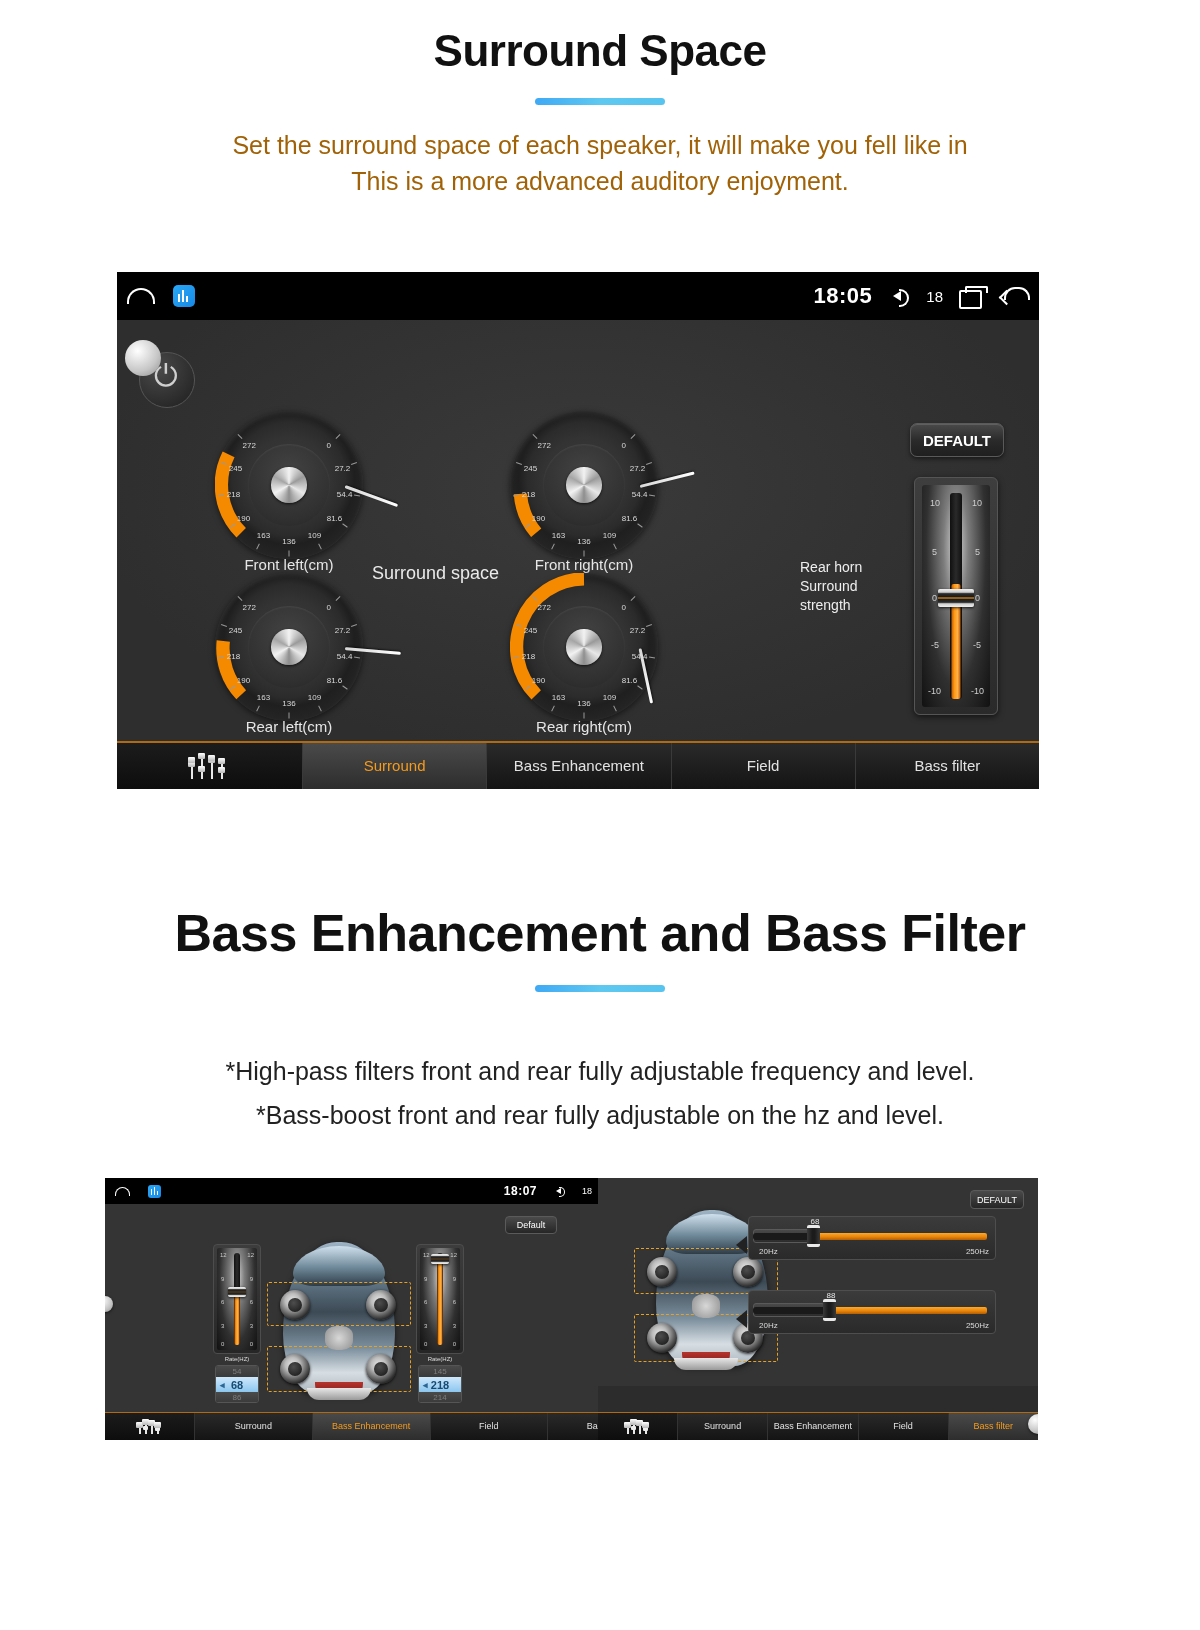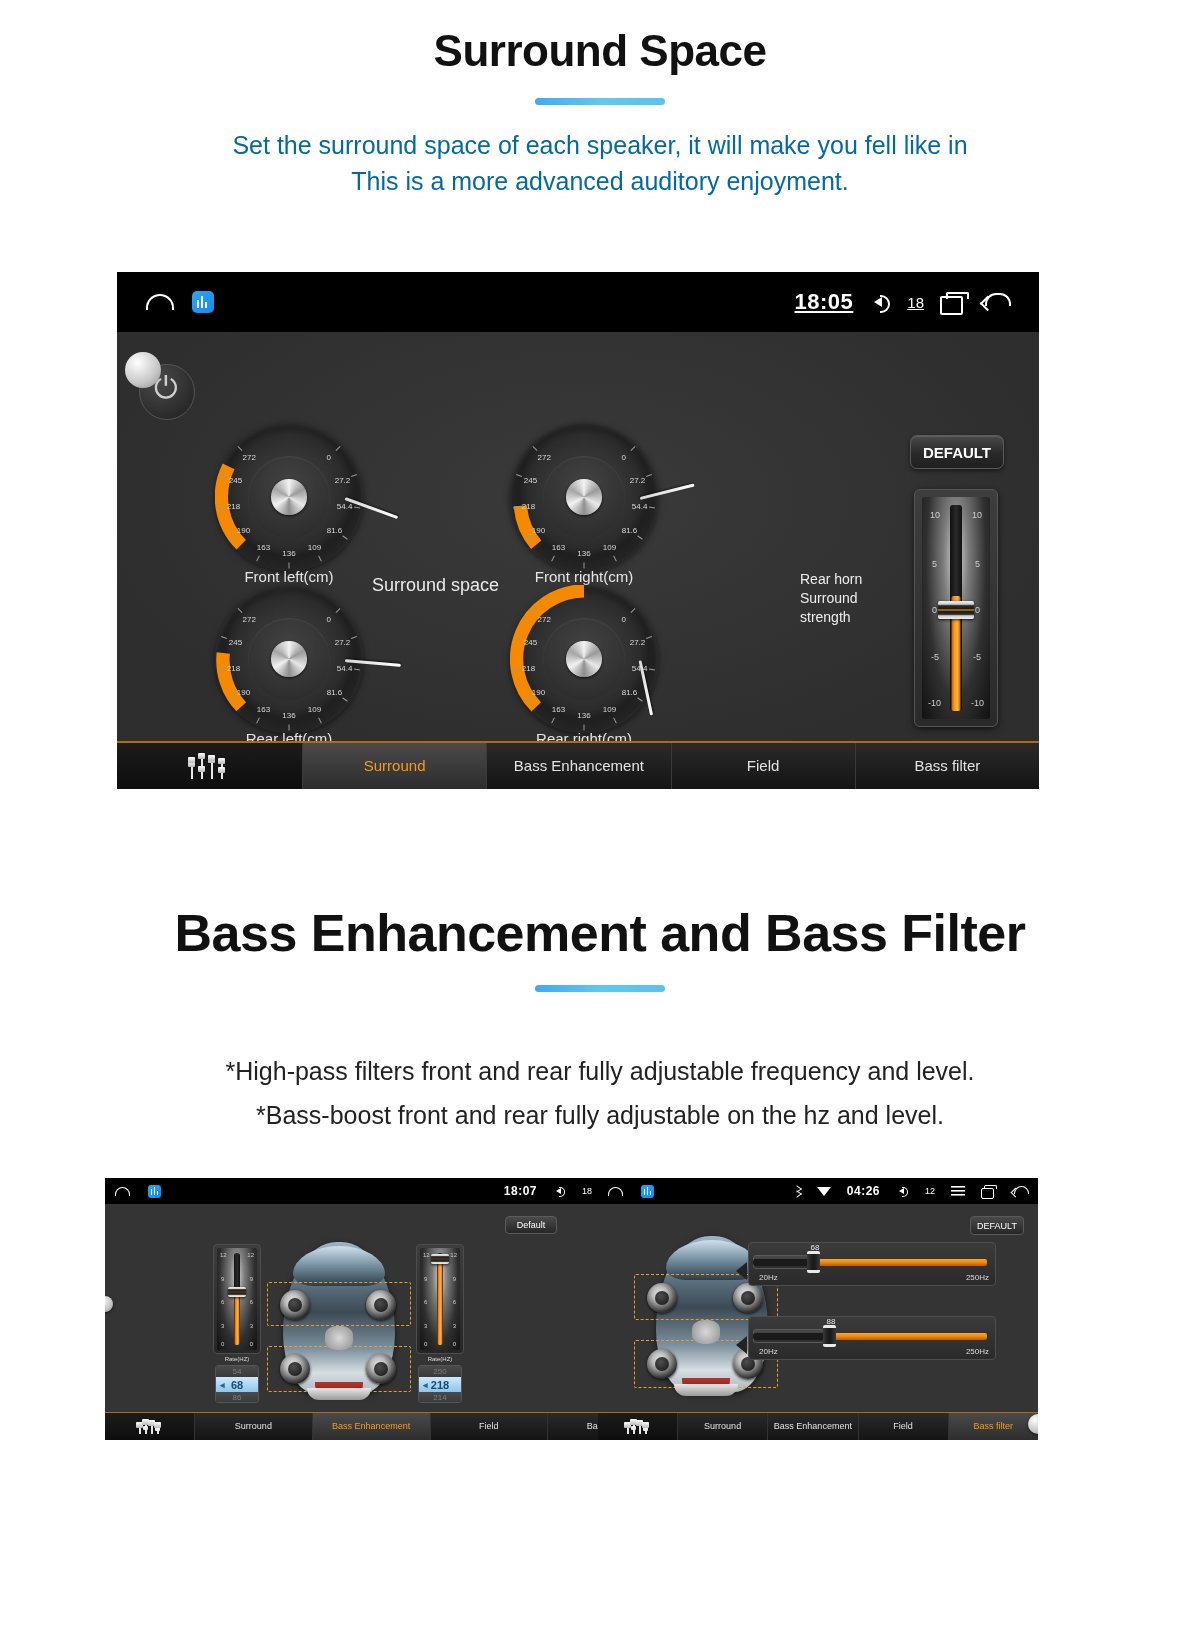"Set the surround space of" .sec-desc { color: #0369a1 -> #a16207 }
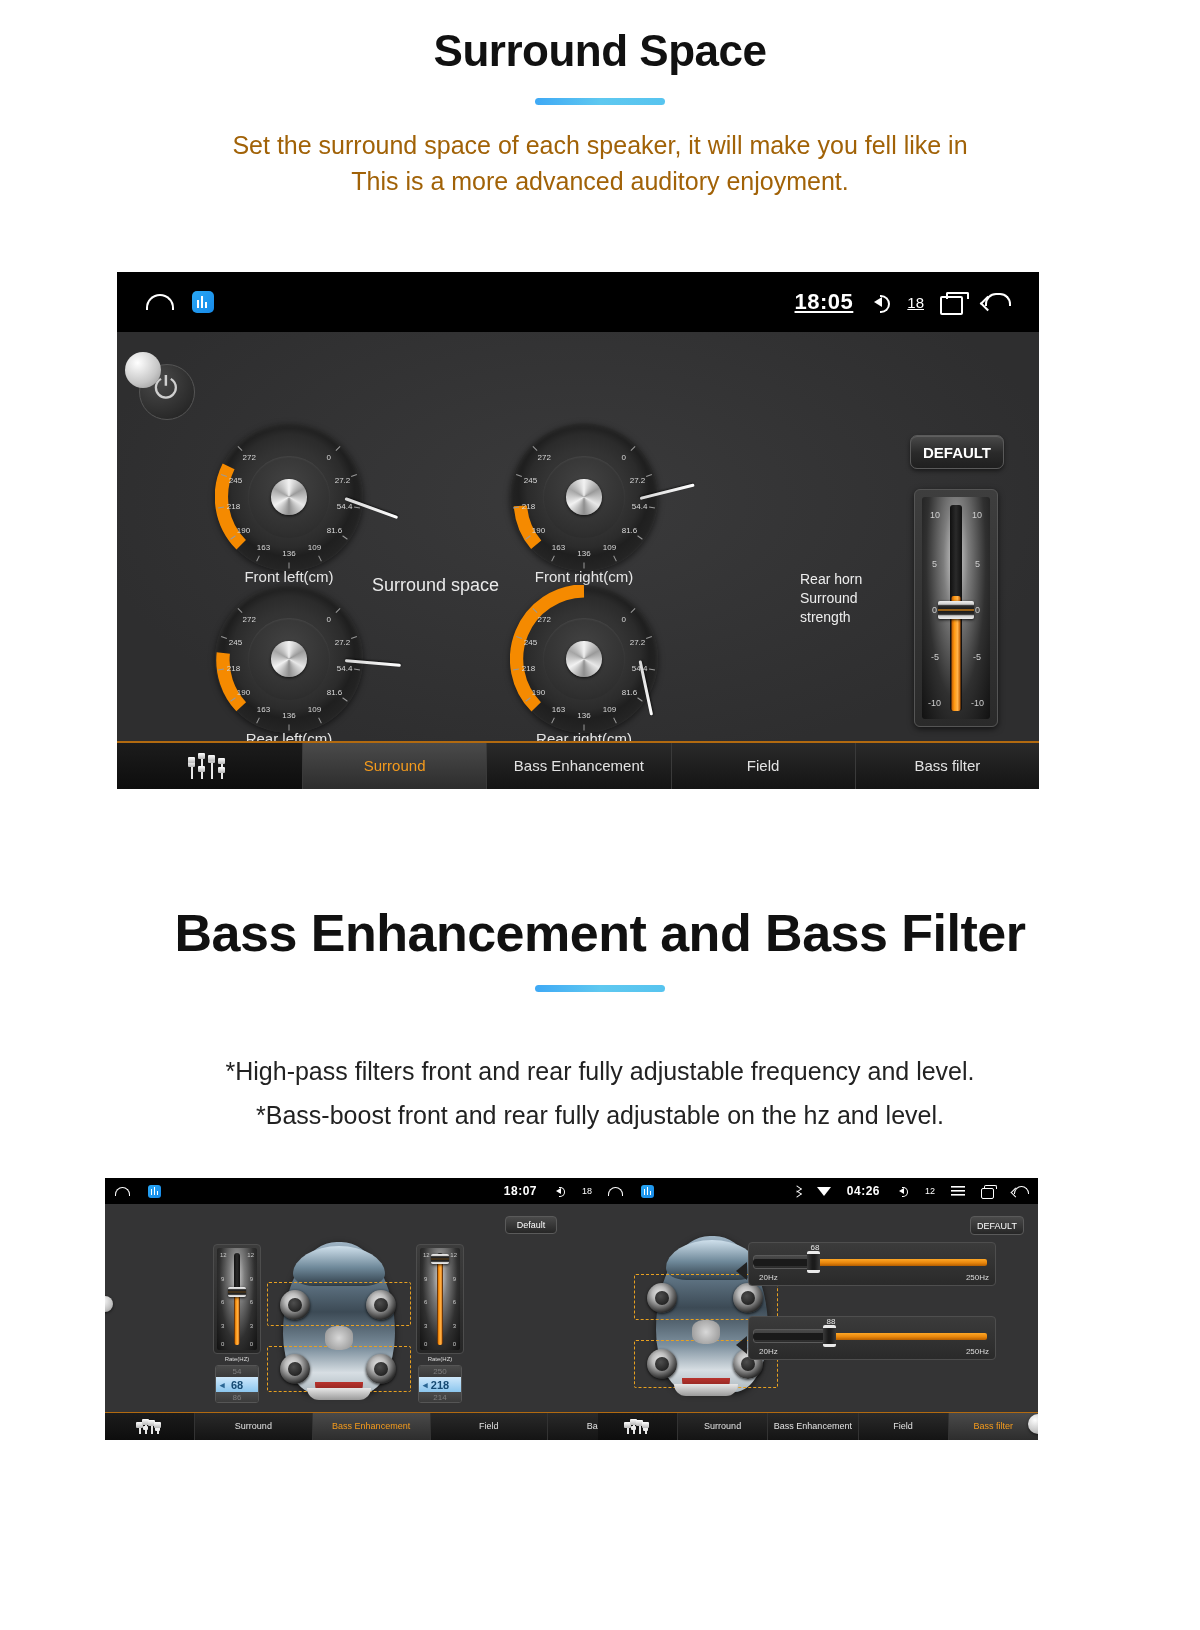"18:05" #device-main .statusbar { height: 60px -> 48px; padding: 0 29px -> 0 10px; text-decoration: underline -> none }
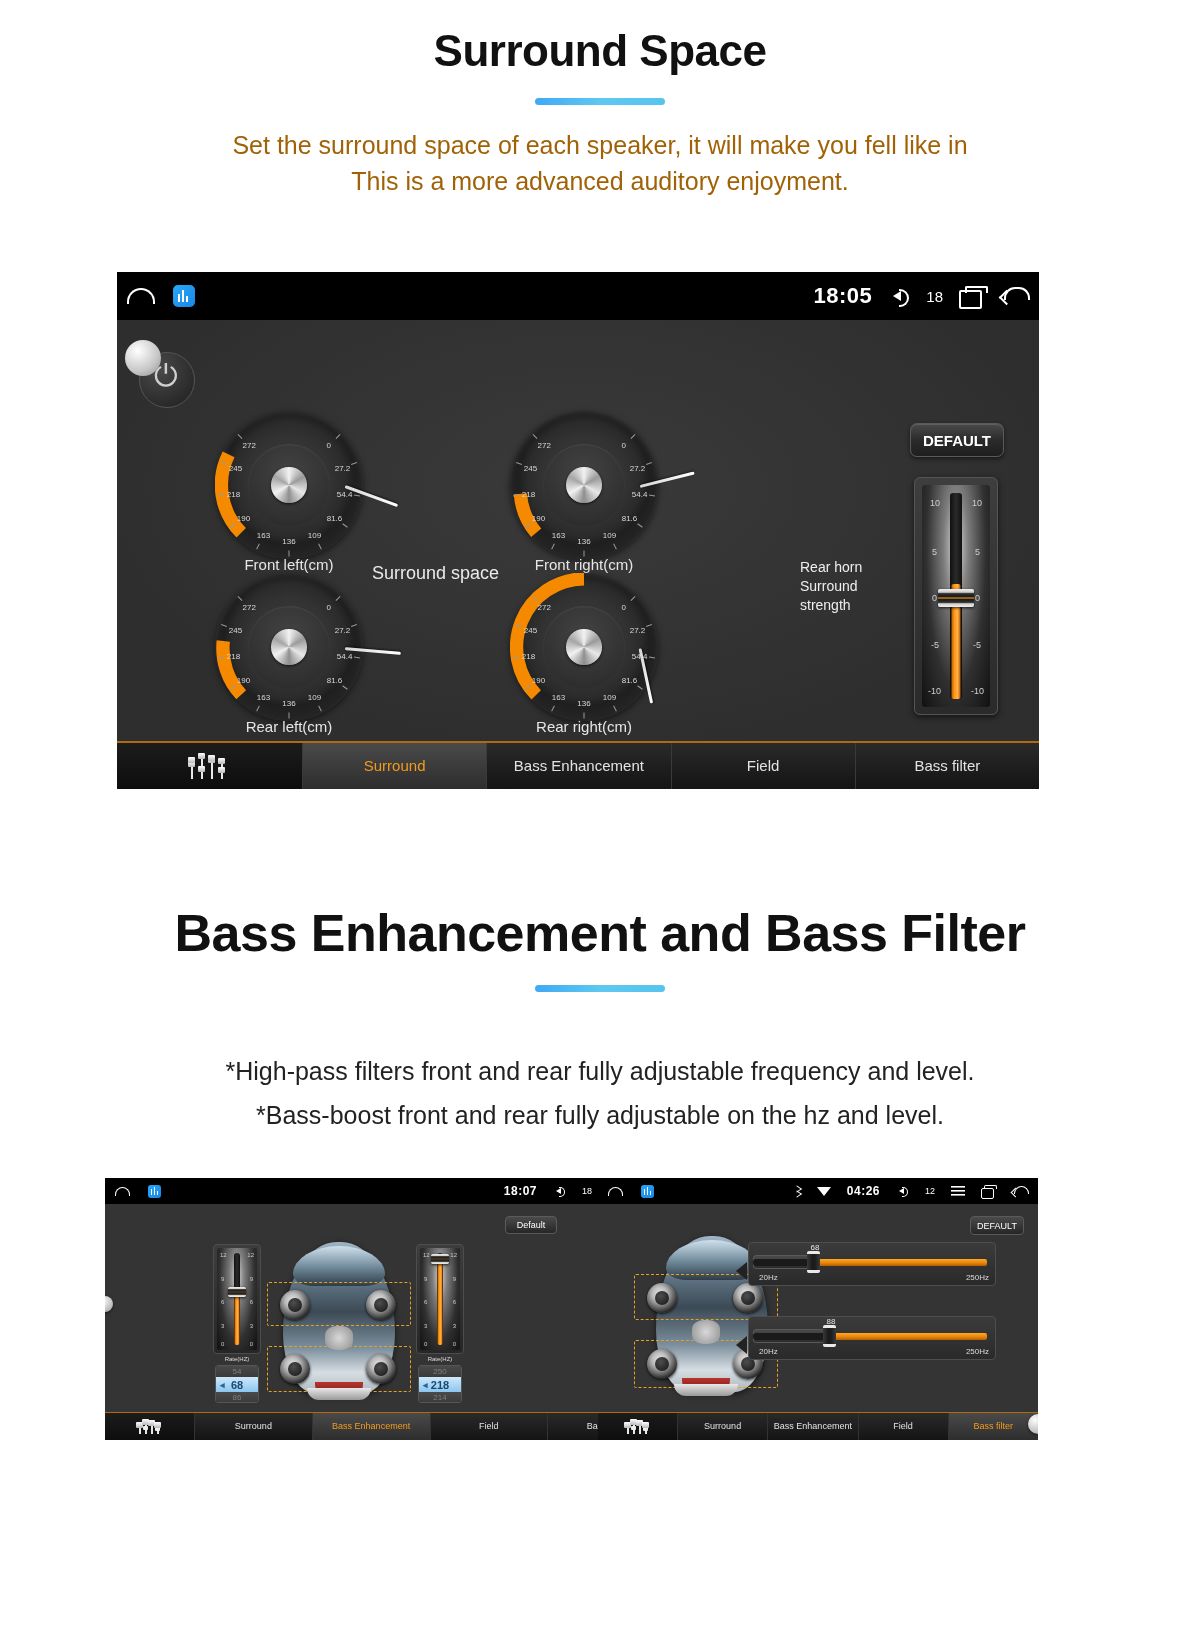"04:26" div.statusbar { html: <div> <div> <div></div> <div> <i></i> </div> </div> <div> <span></span> <span></span> <span>04:26</span> <span></span> <span>12</span> <span></span> <span></span> <span></span> </div> </div> -> none }
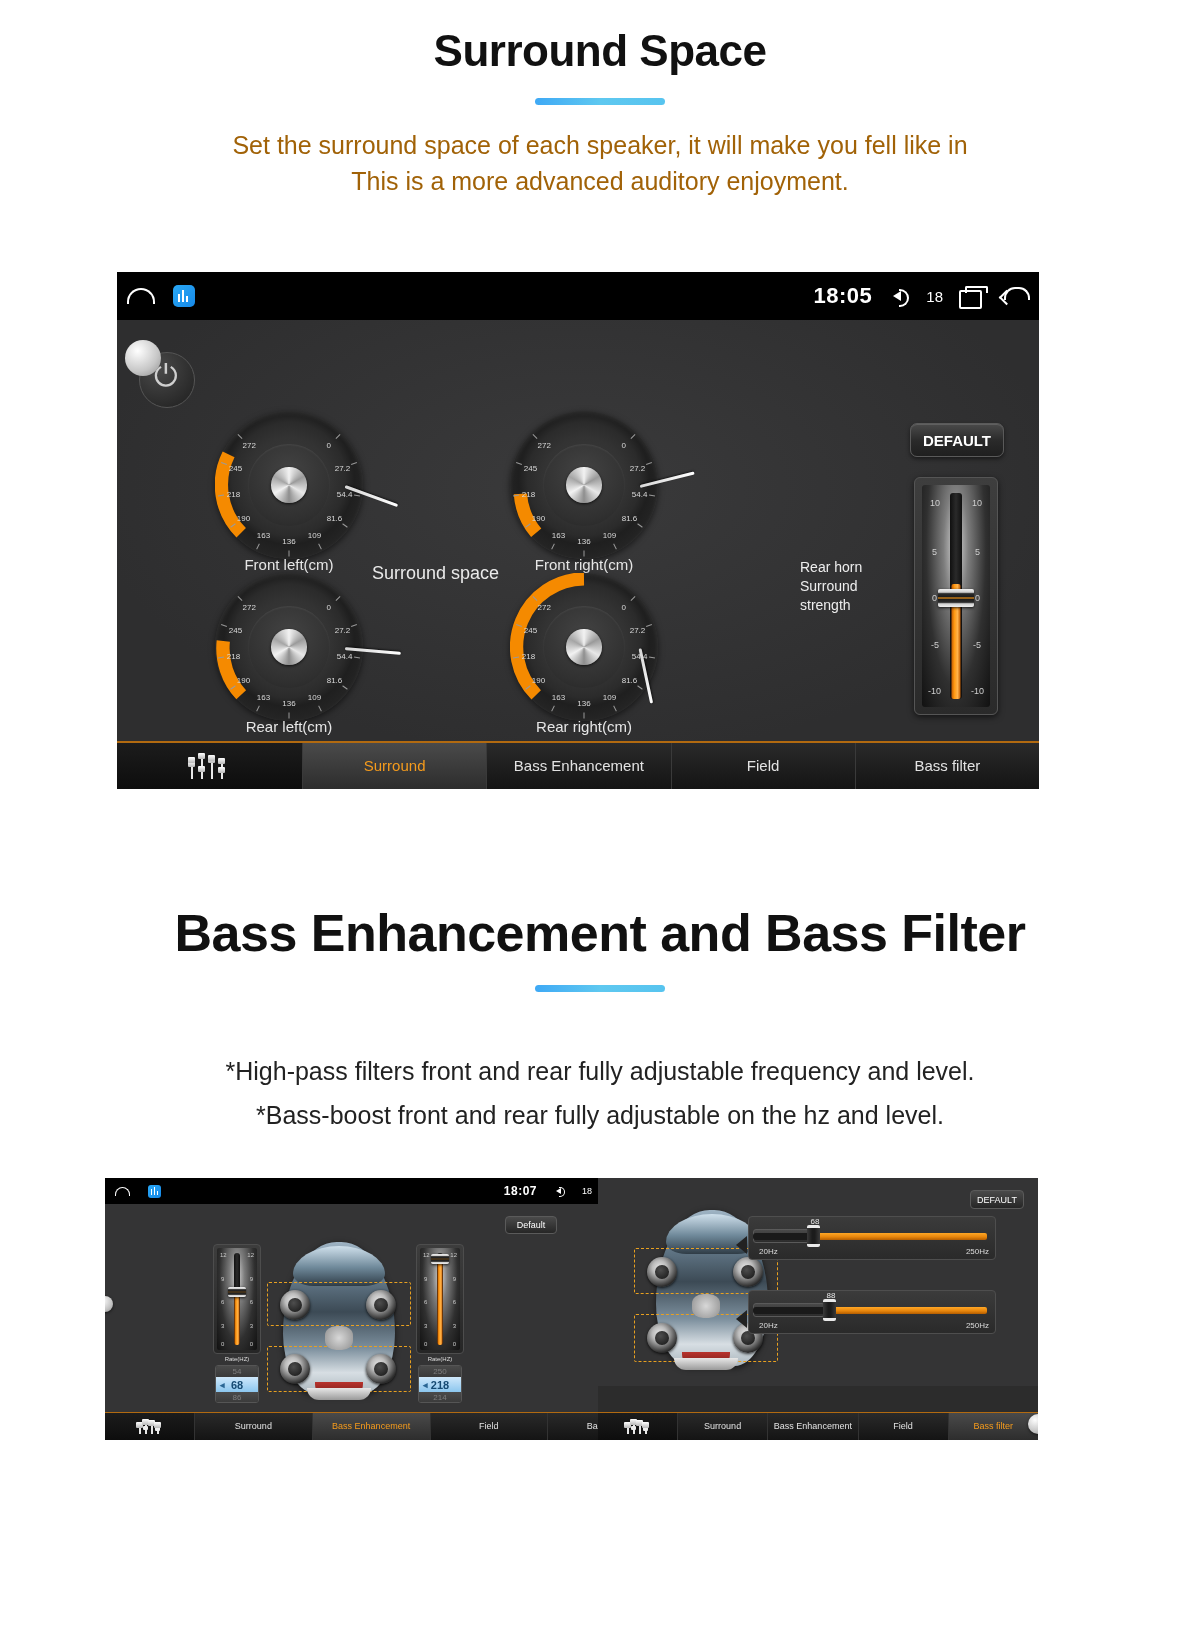"250" div.vb-row { text: 250 -> 145 }
